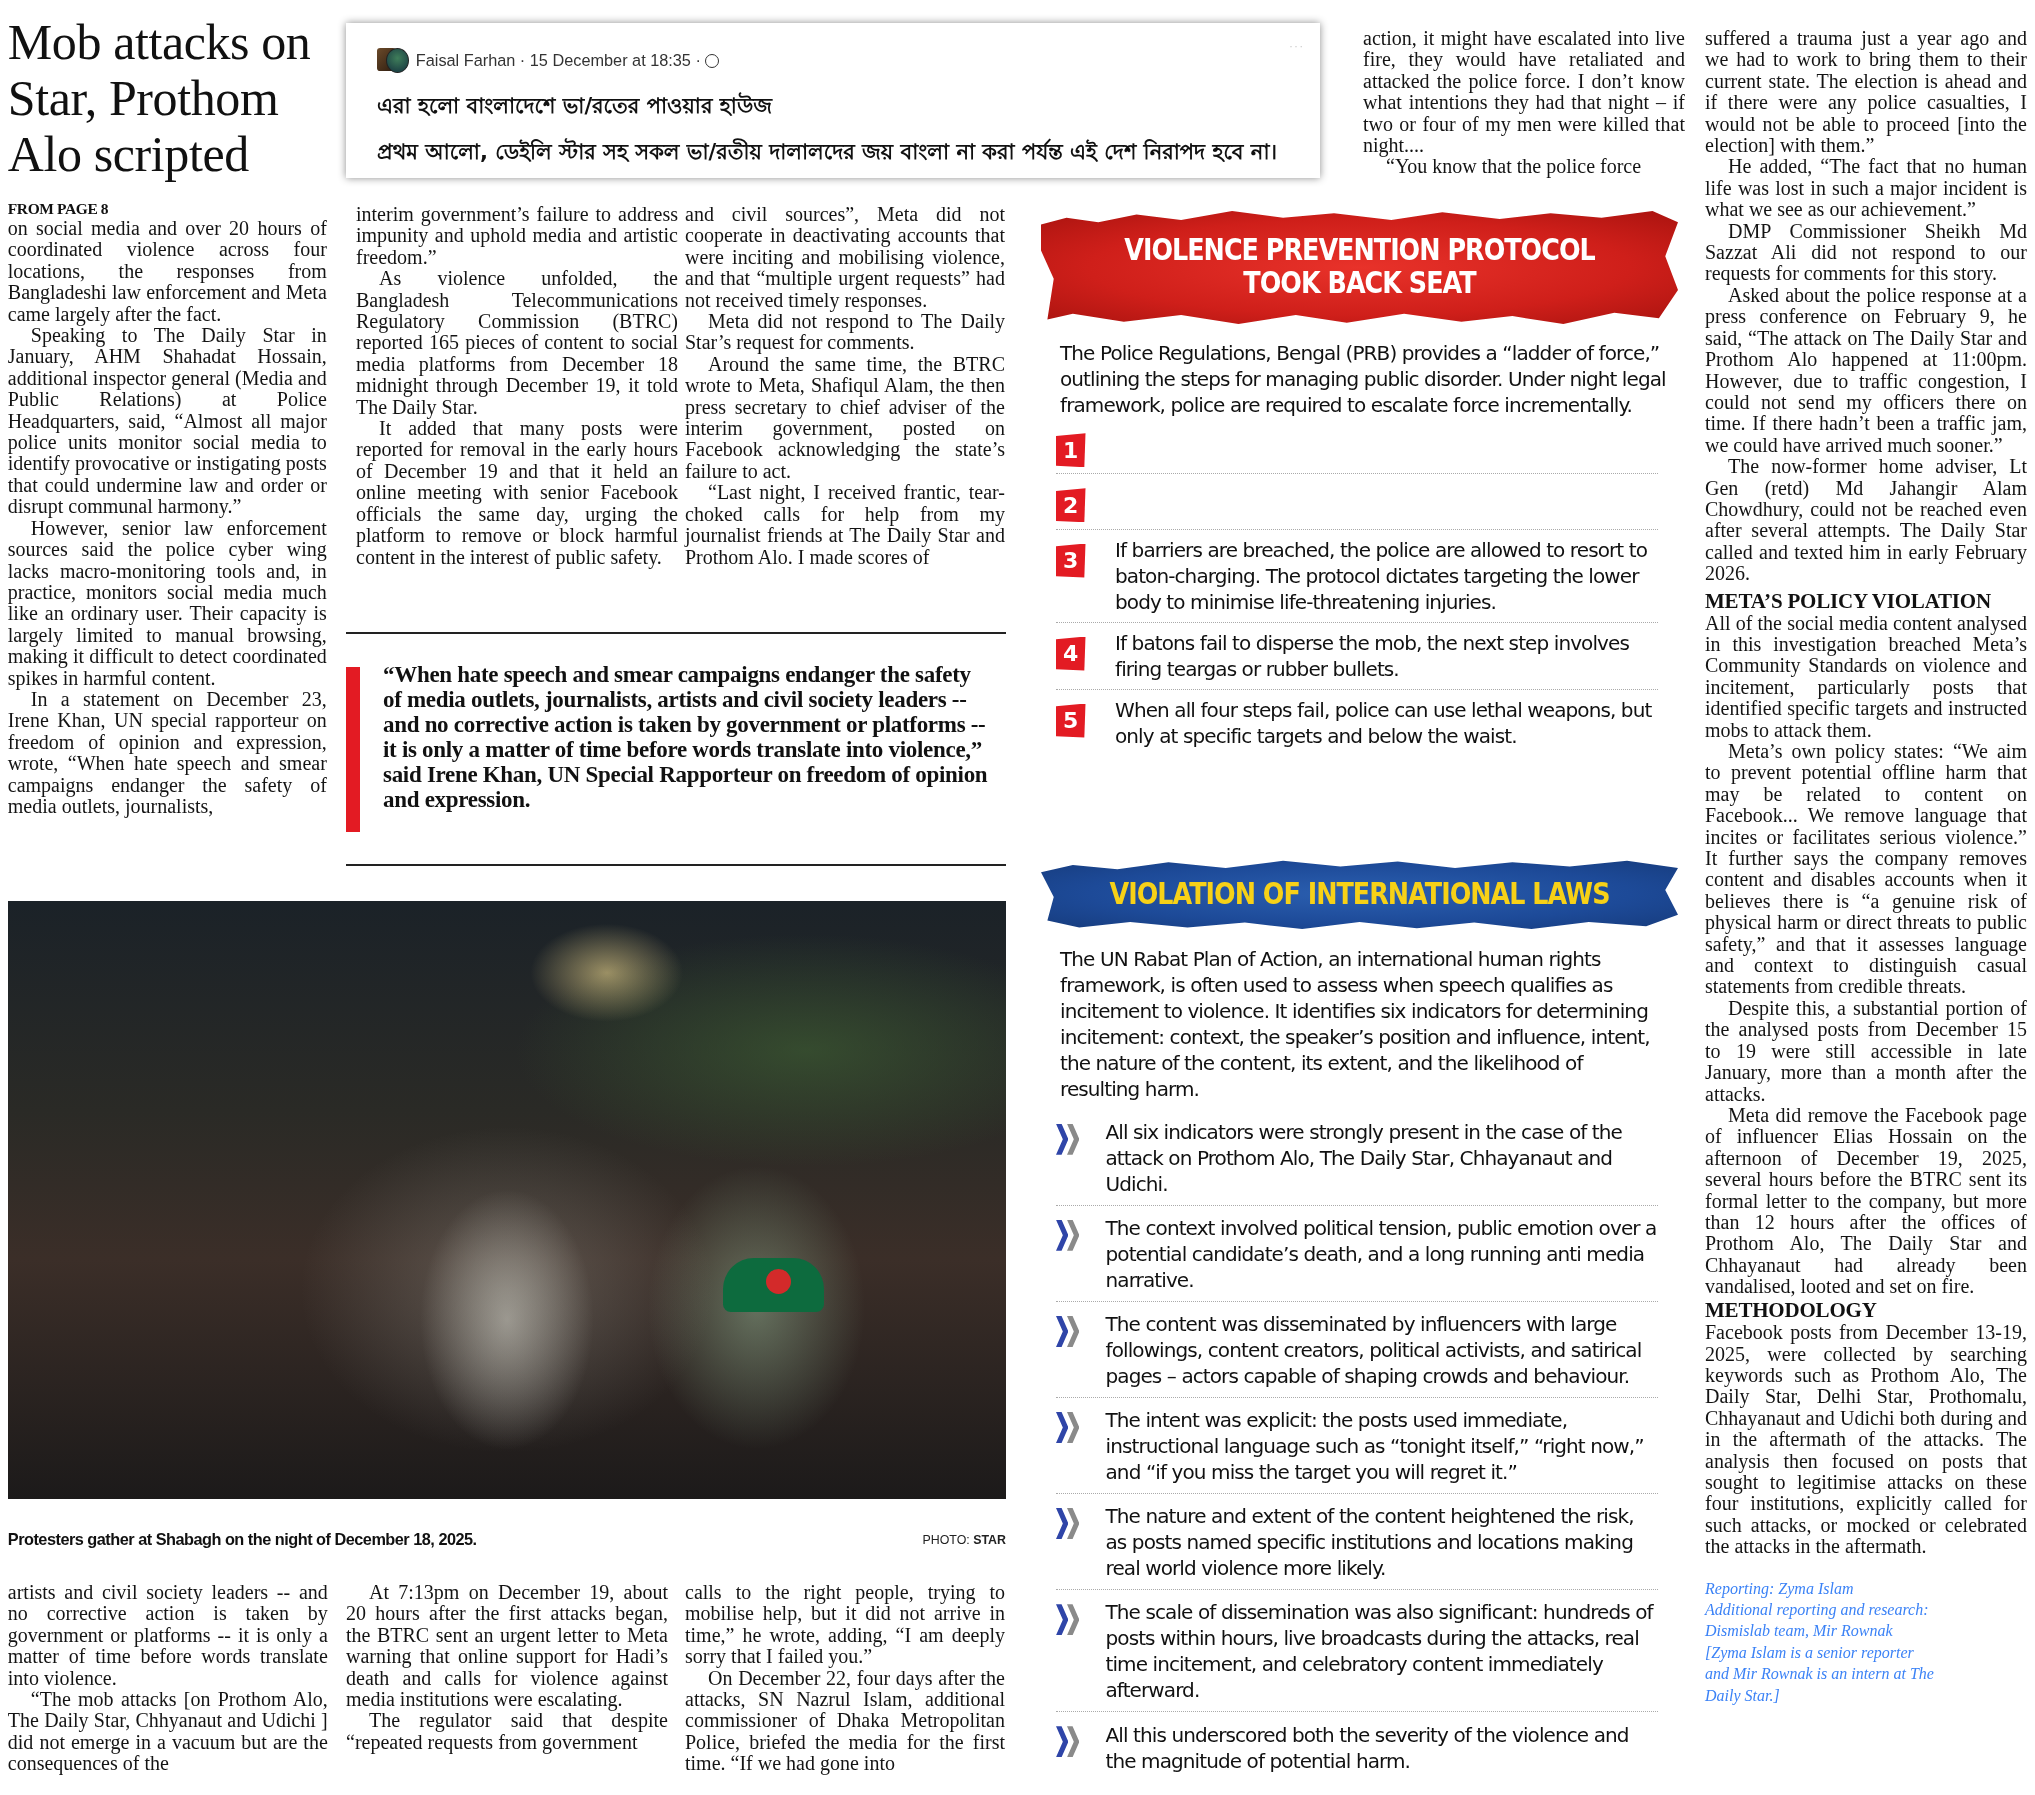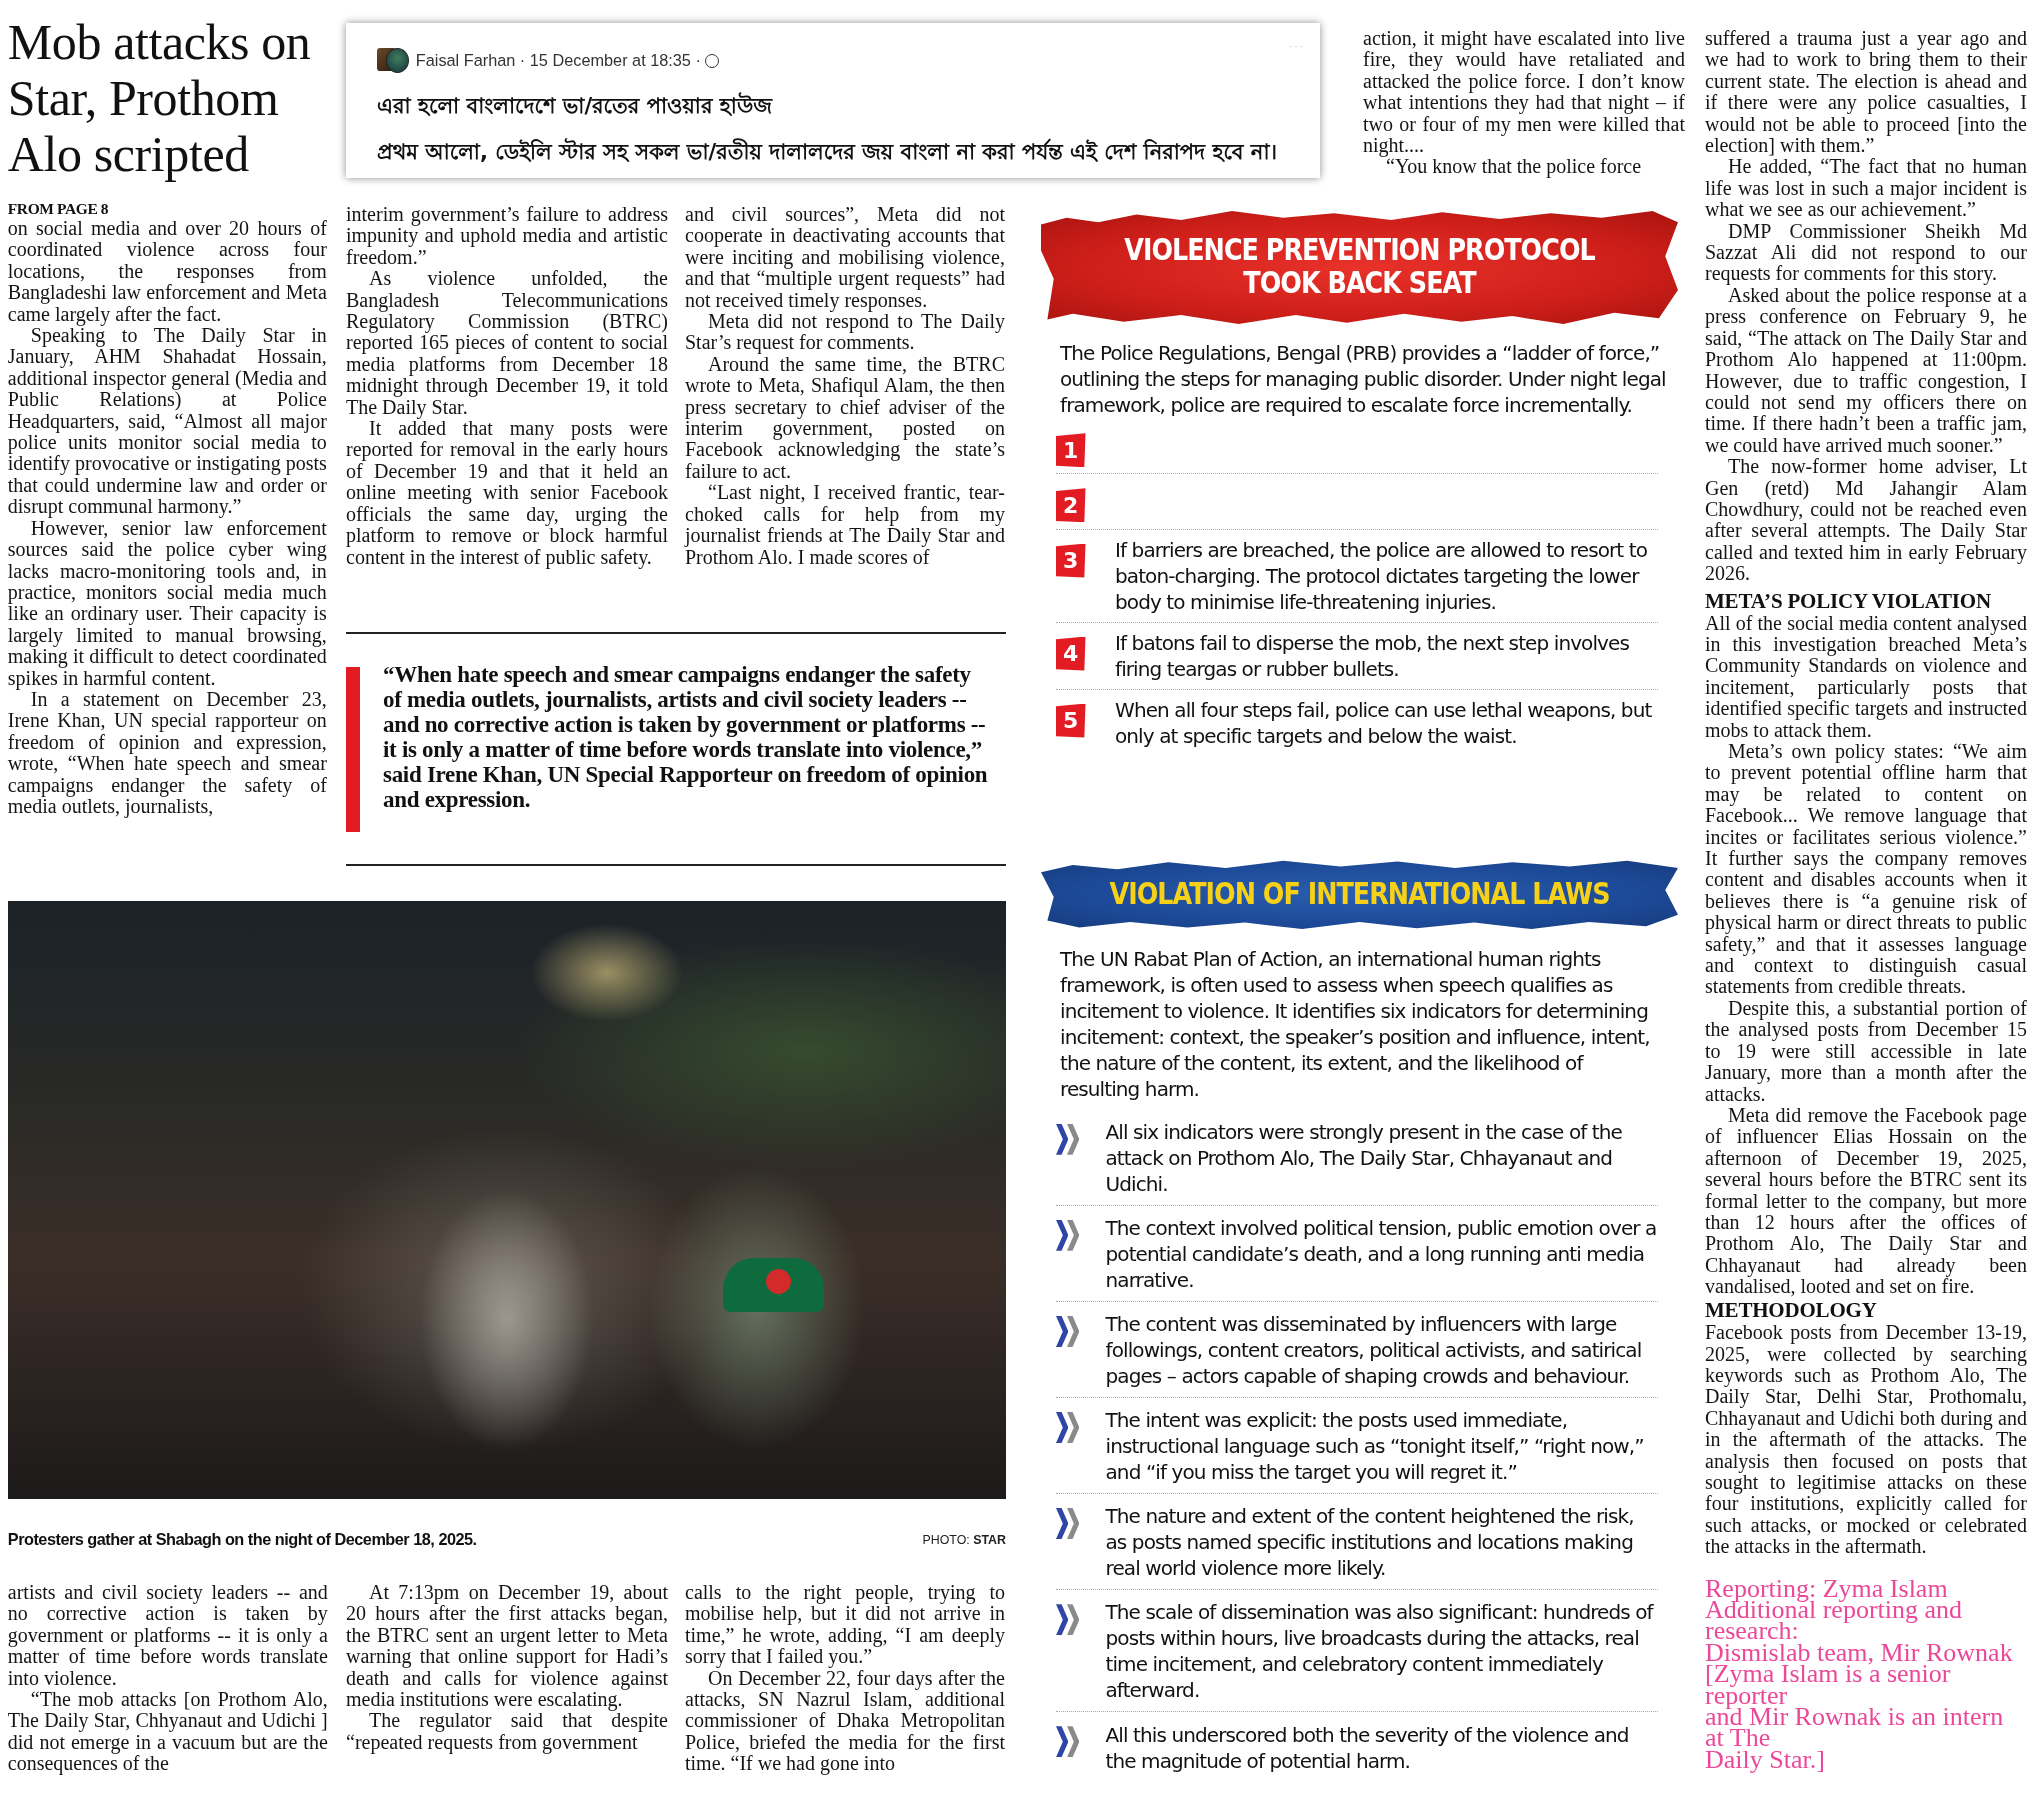"interim government’s failure to address" div.abs { left: 346px -> 356px }
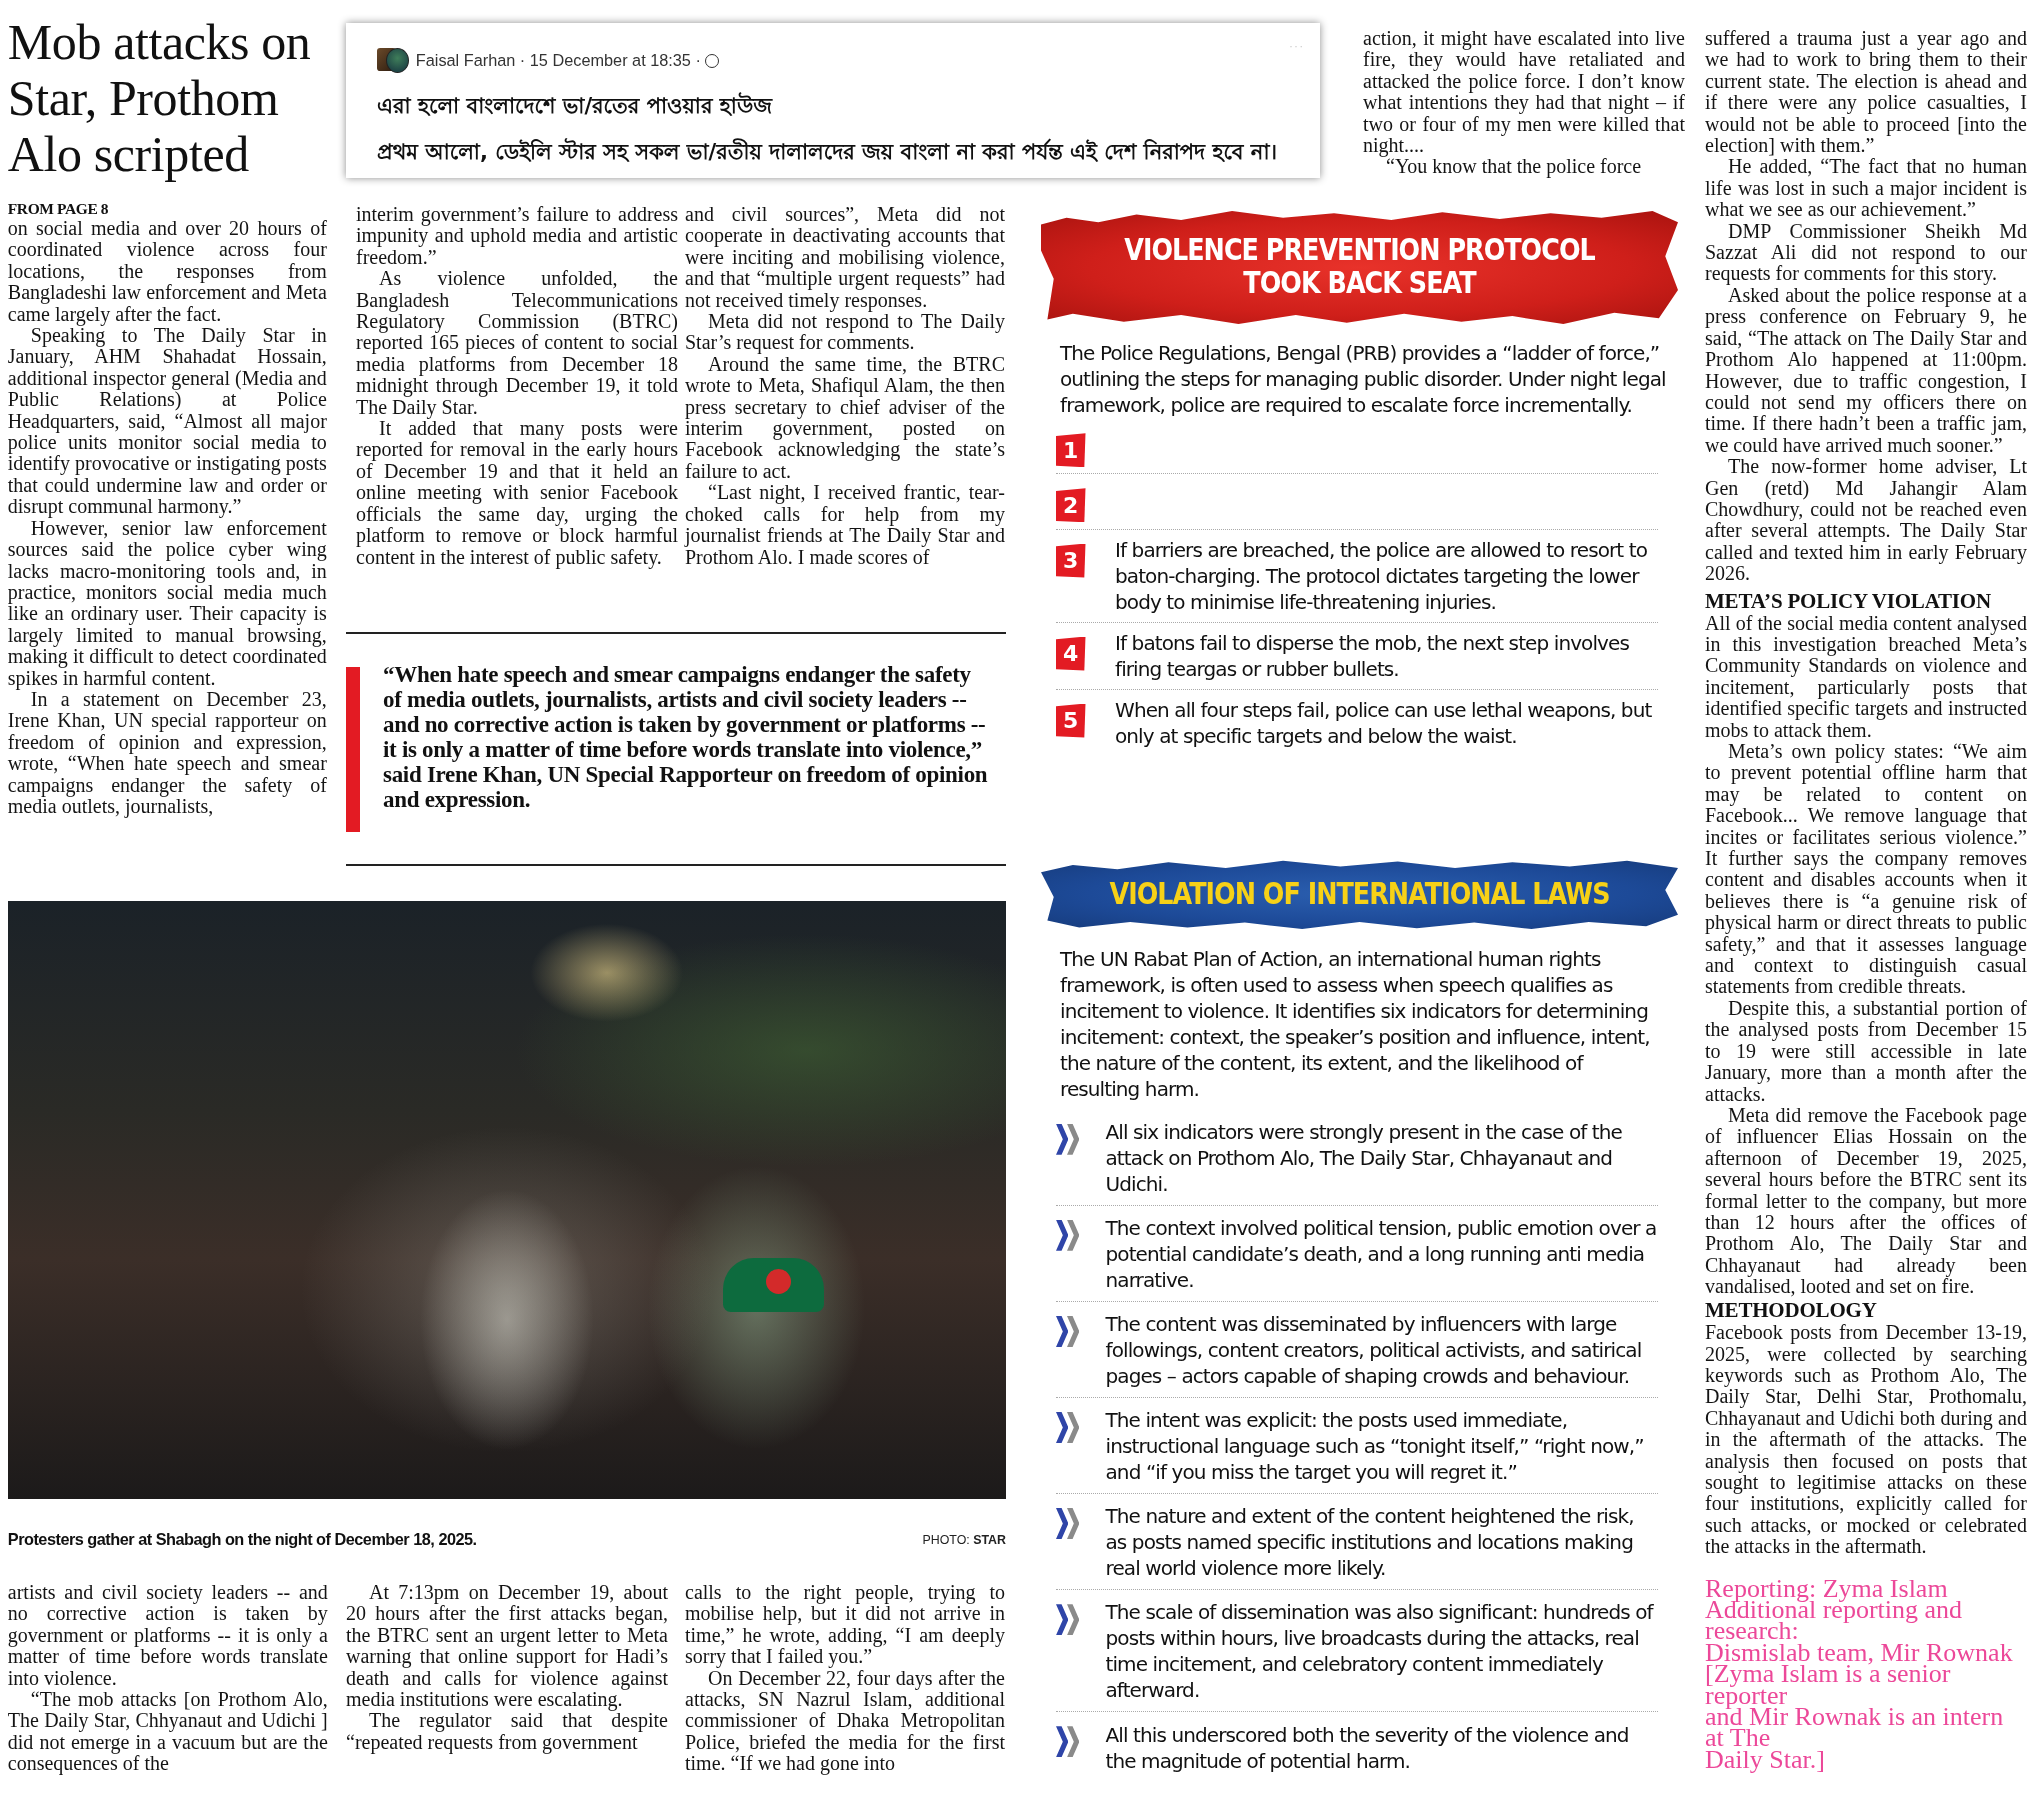"Reporting: Zyma Islam" .byline { color: #ec4899 -> #3b82f6; font-size: 26px -> 16px; font-style: none -> italic }
